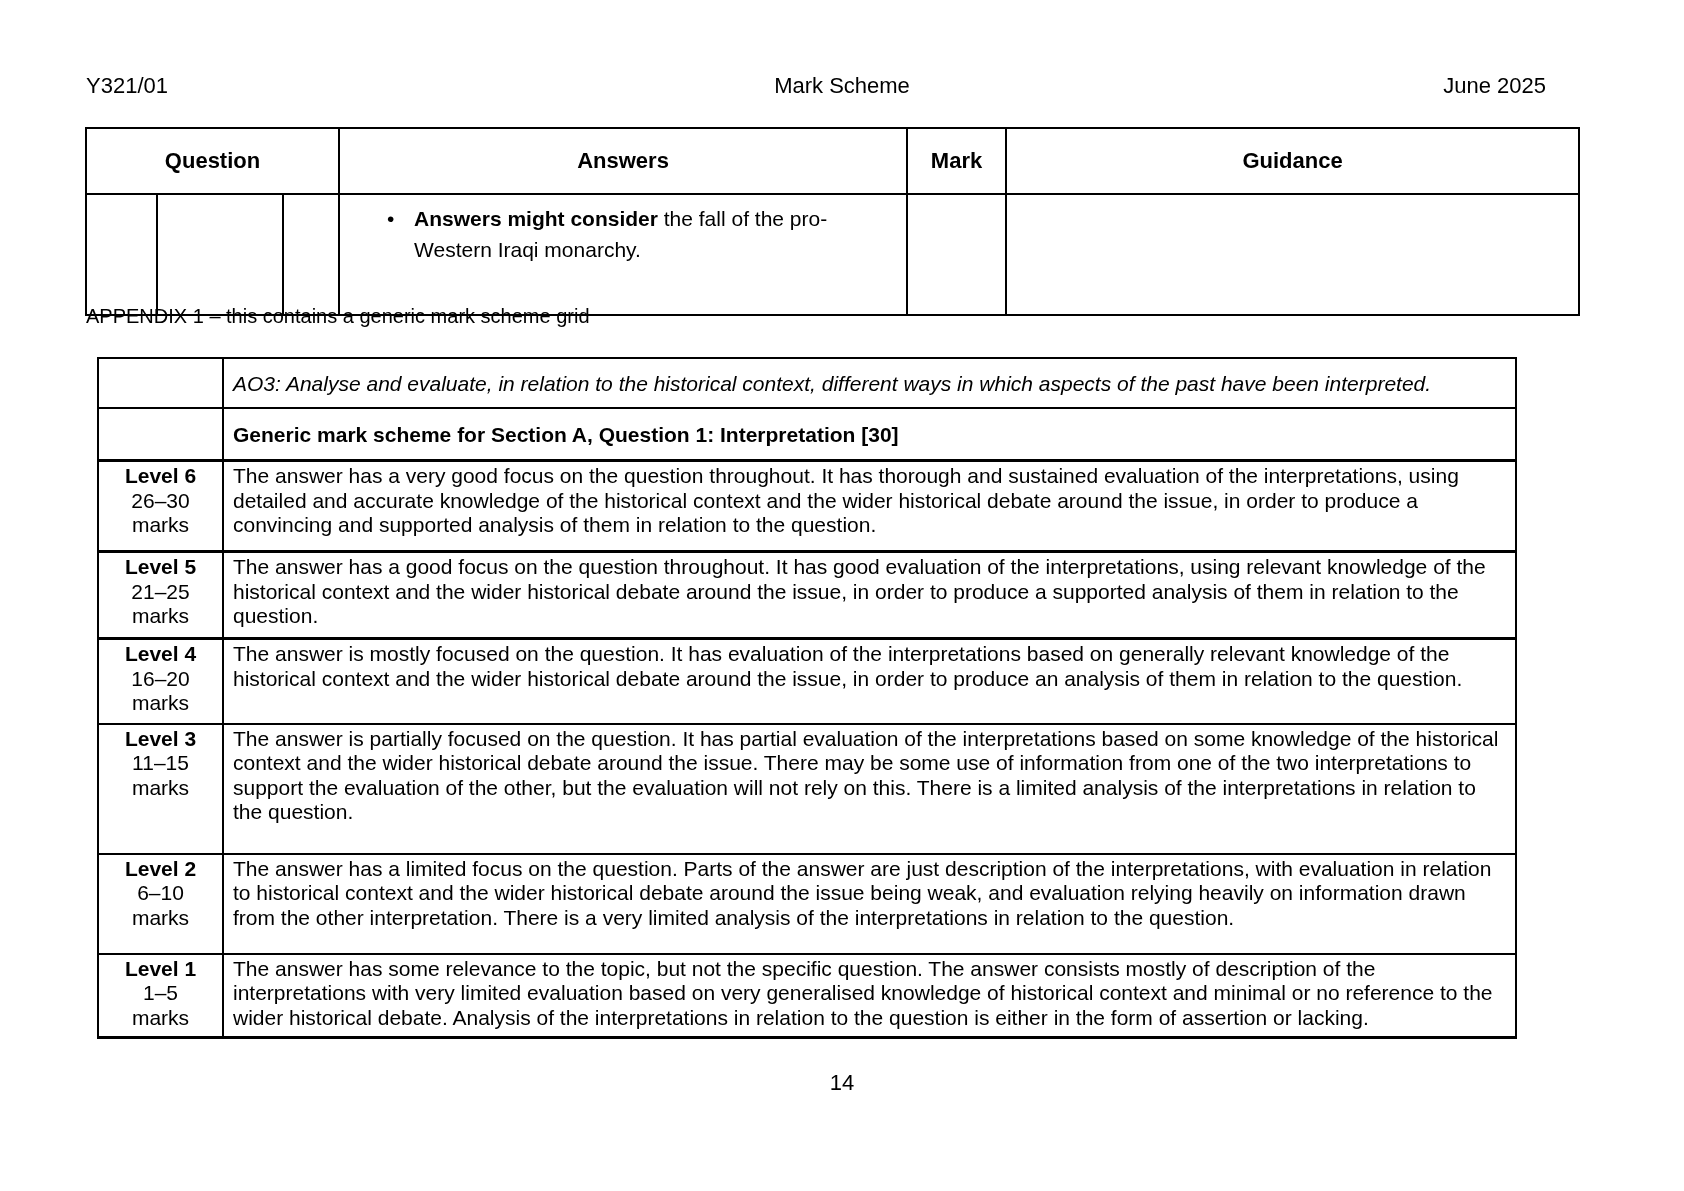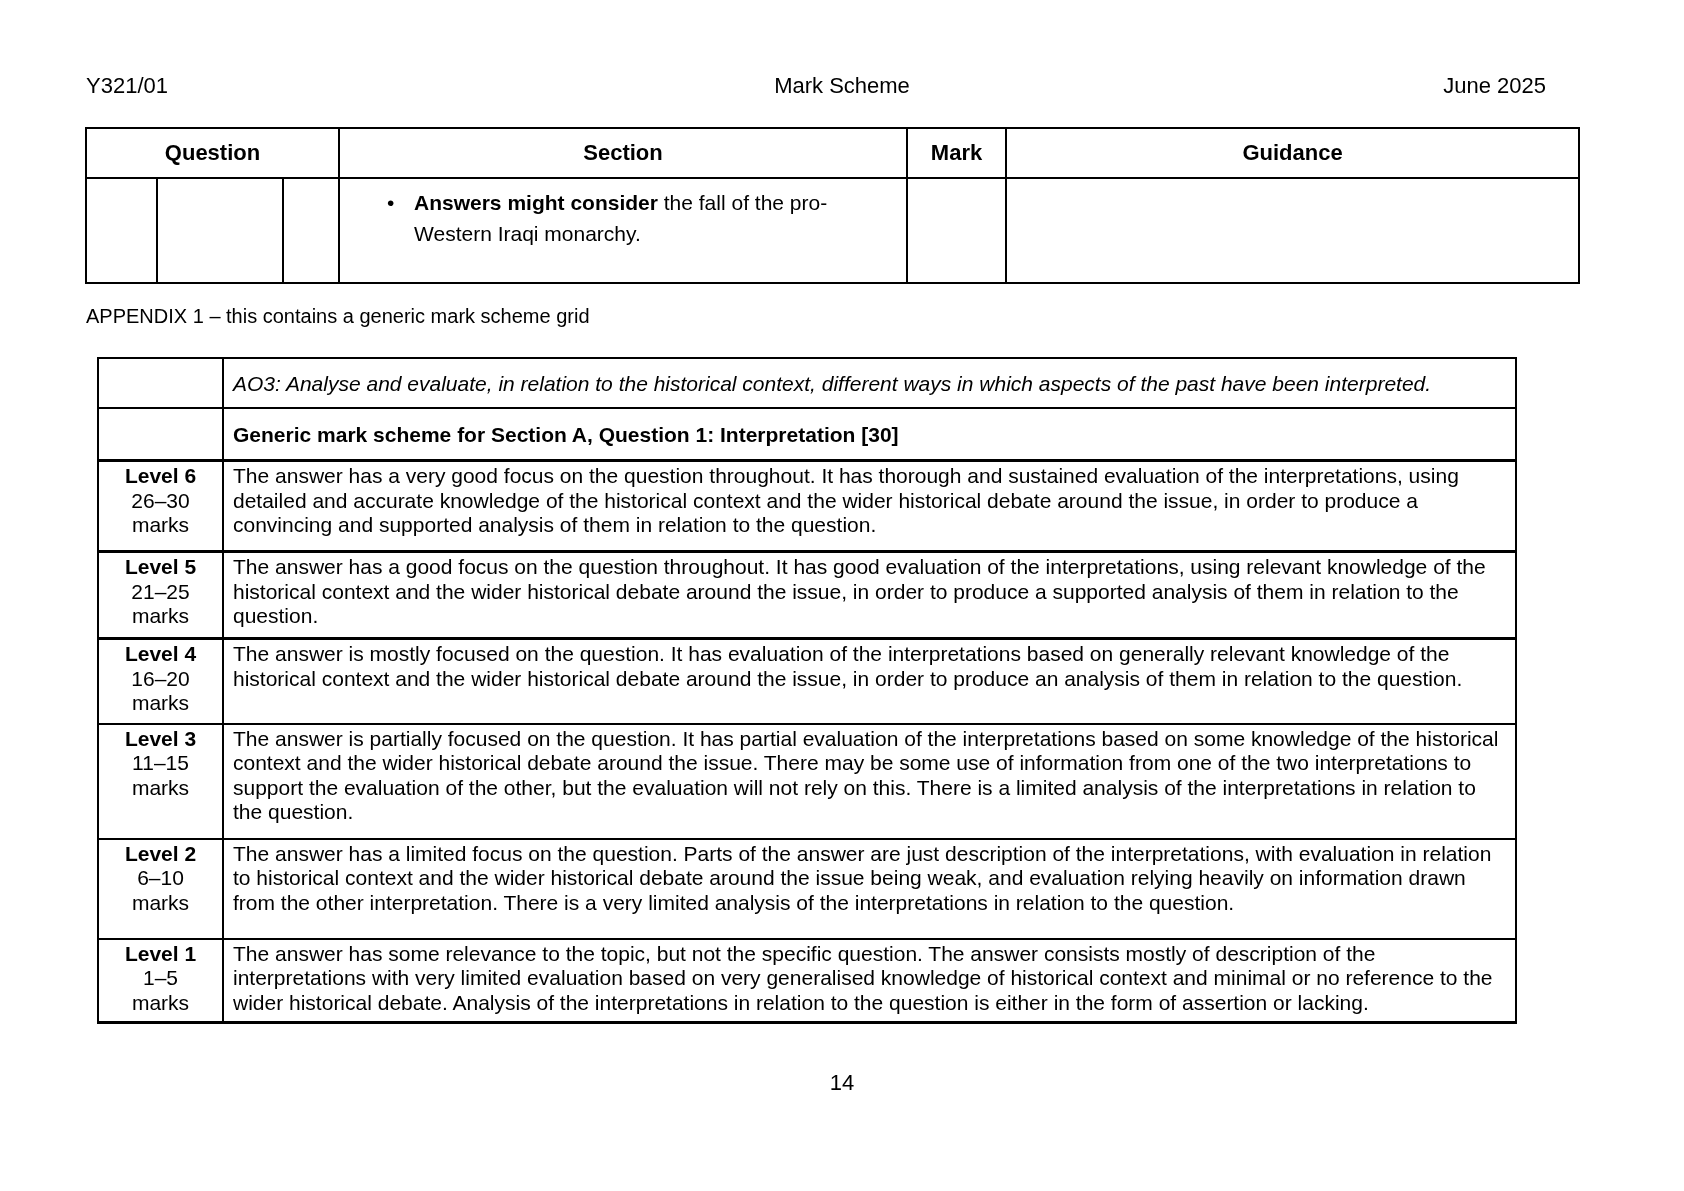"Question" .t1 td, .t1 th { padding: 4px -> 12px }
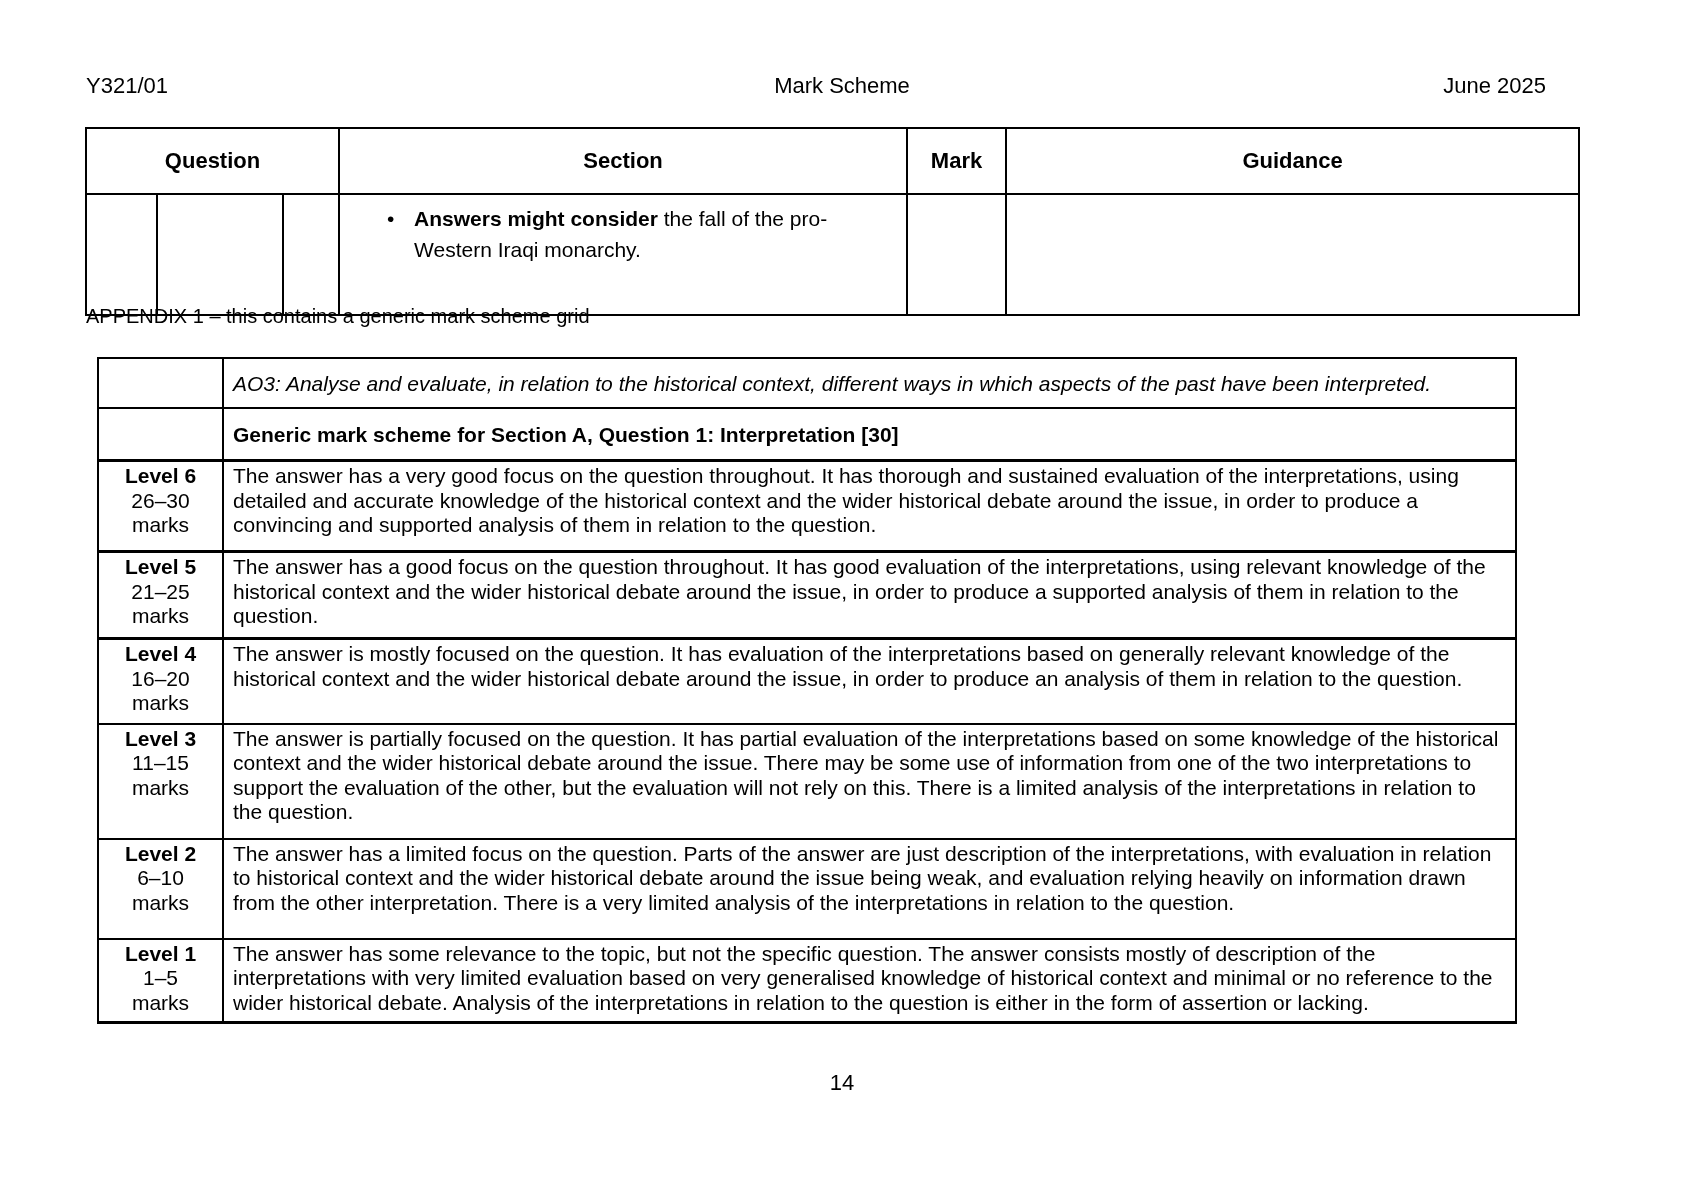"Section" th { text: Section -> Answers }
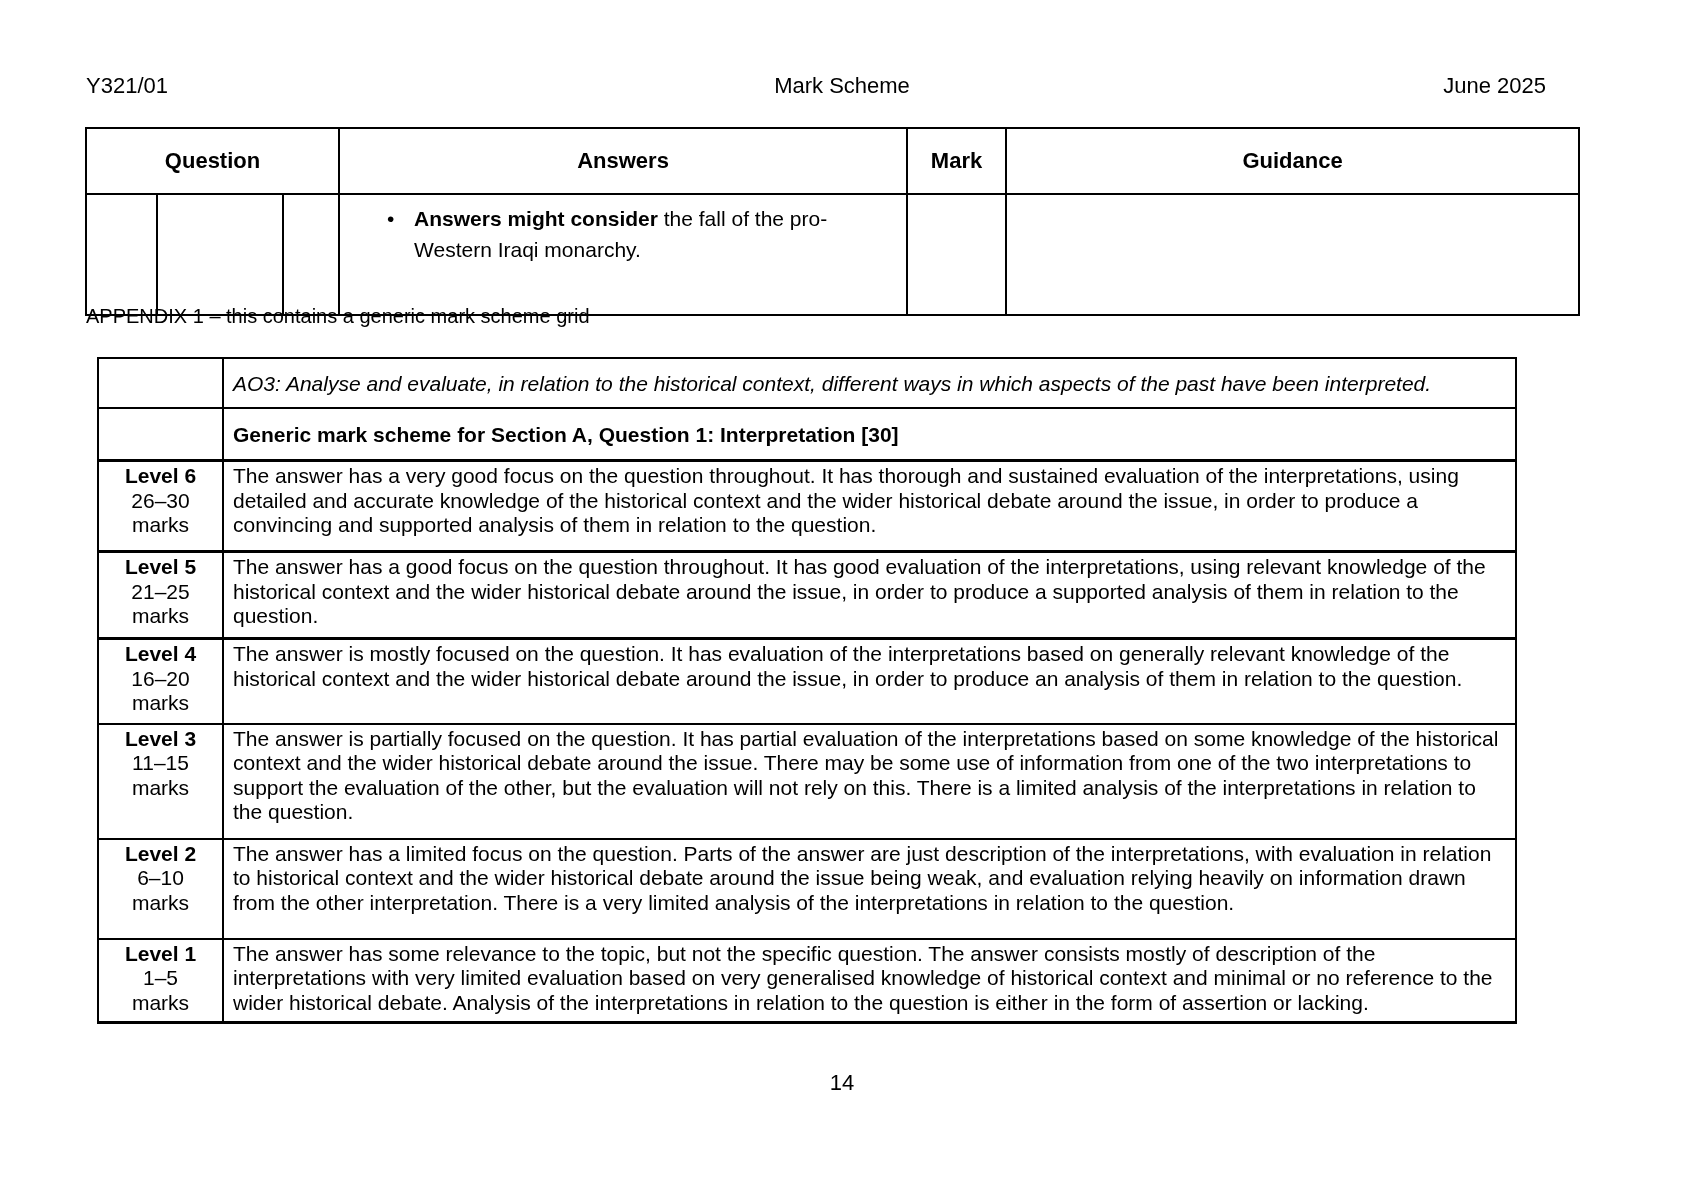"Level 3" tr { height: 115px -> 130px }
